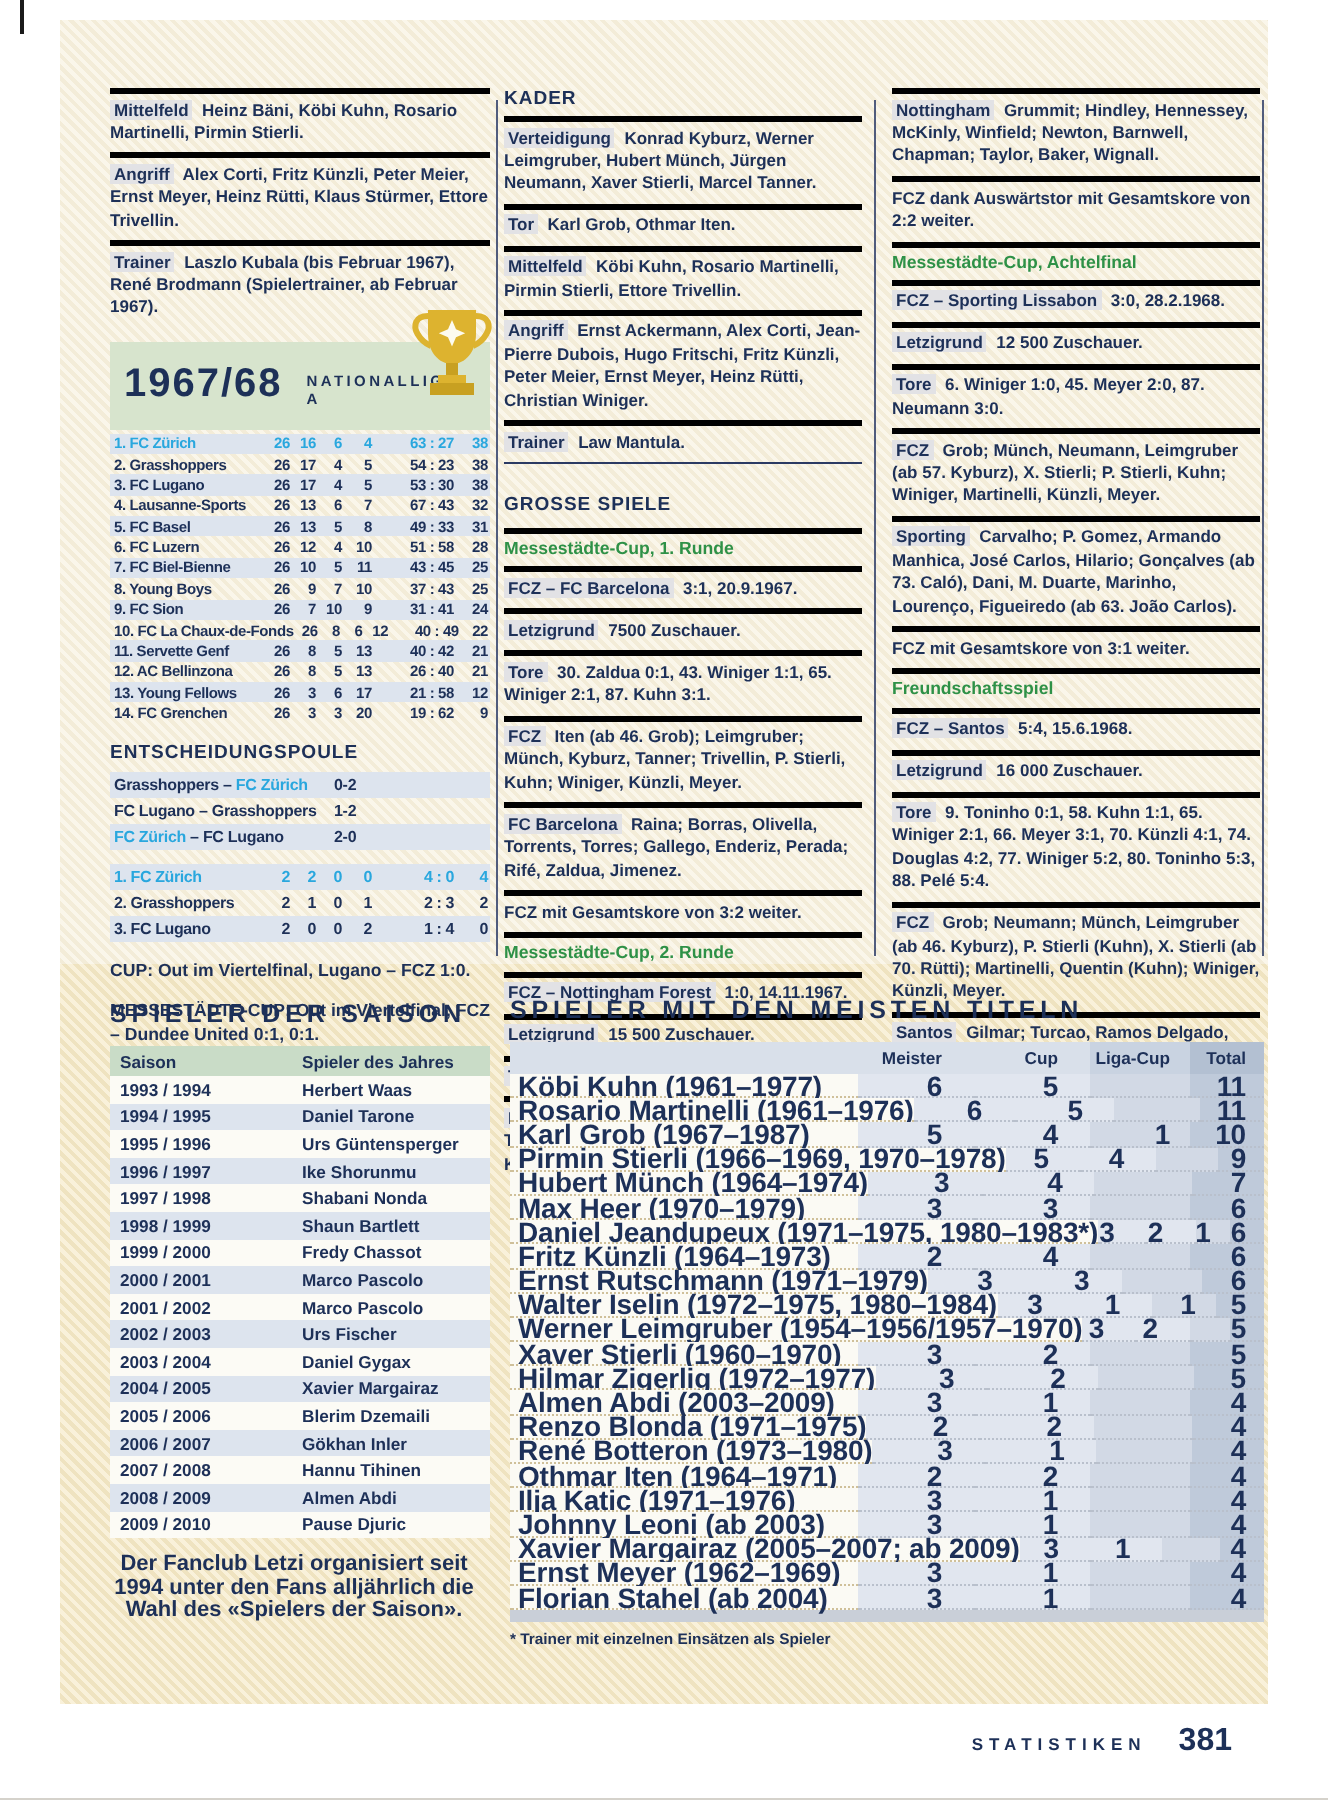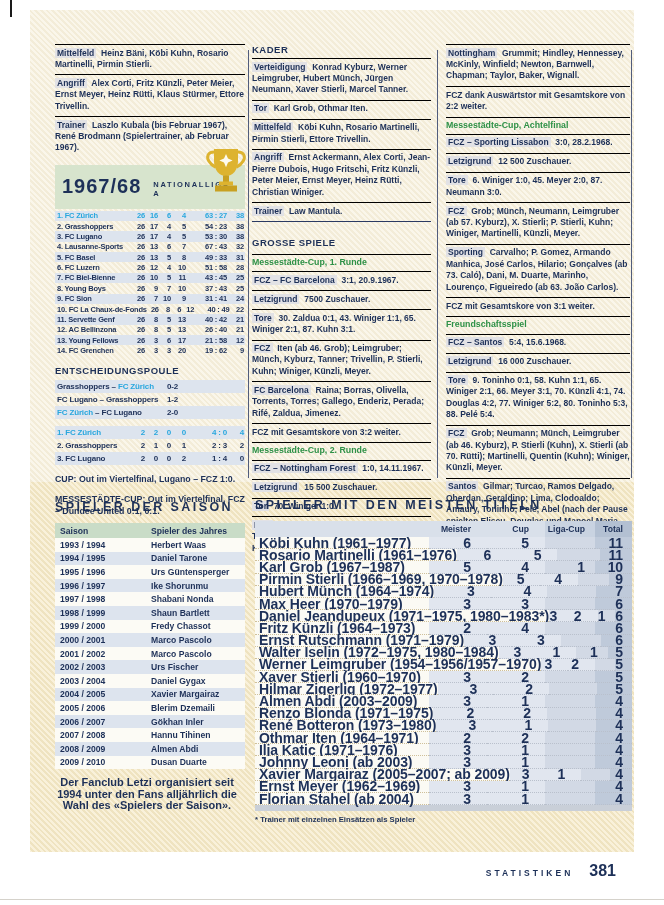"Mittelfeld Heinz Bäni, Köbi Kuhn," .blk { border-top: 1px solid #000000 -> 3px solid #000000 }
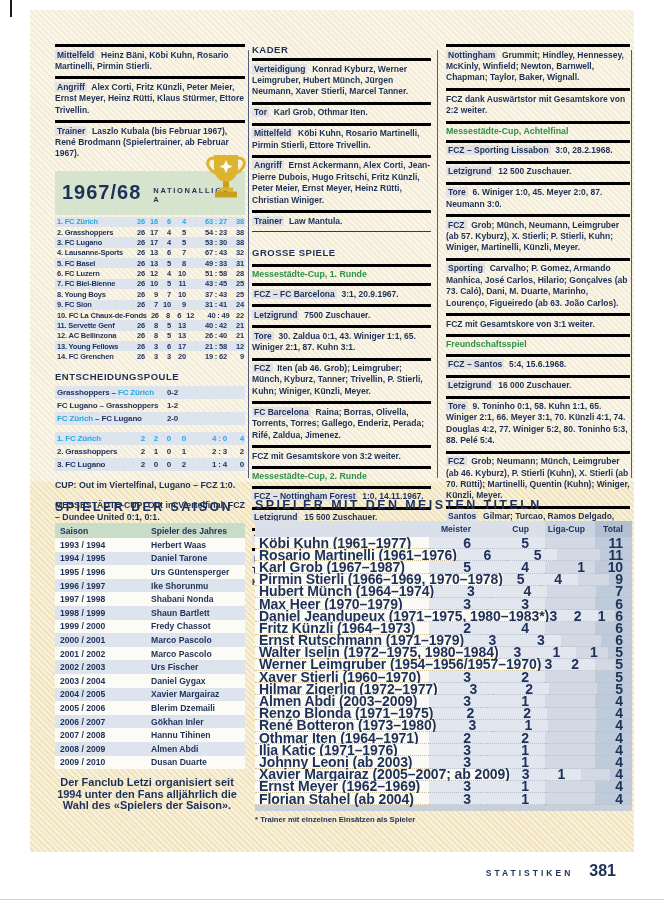"Dusan Duarte" span.sa-c2 { text: Dusan Duarte -> Pause Djuric }
